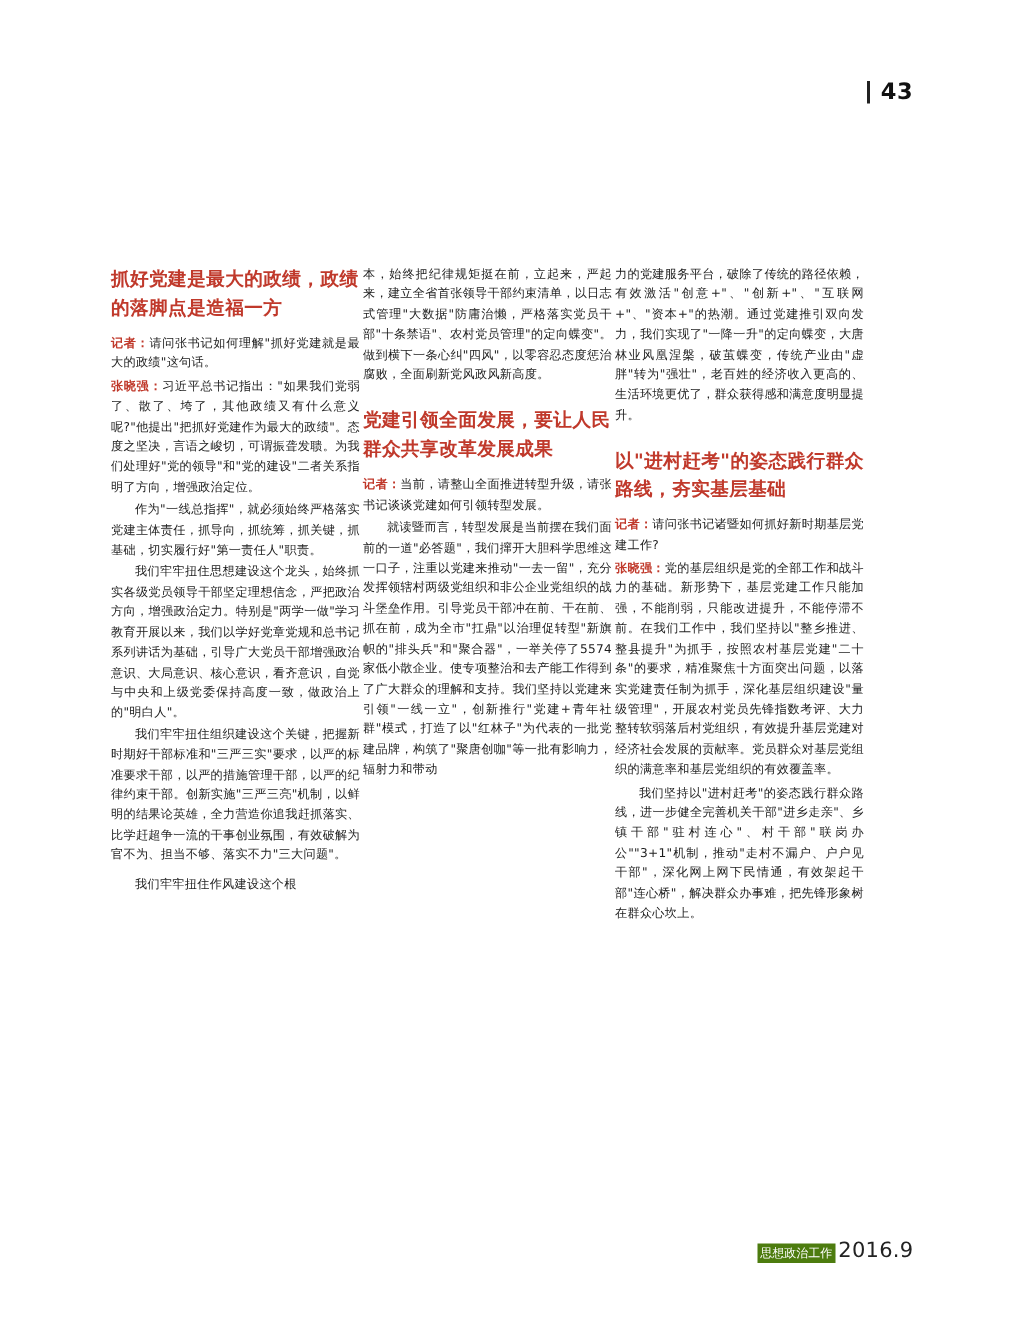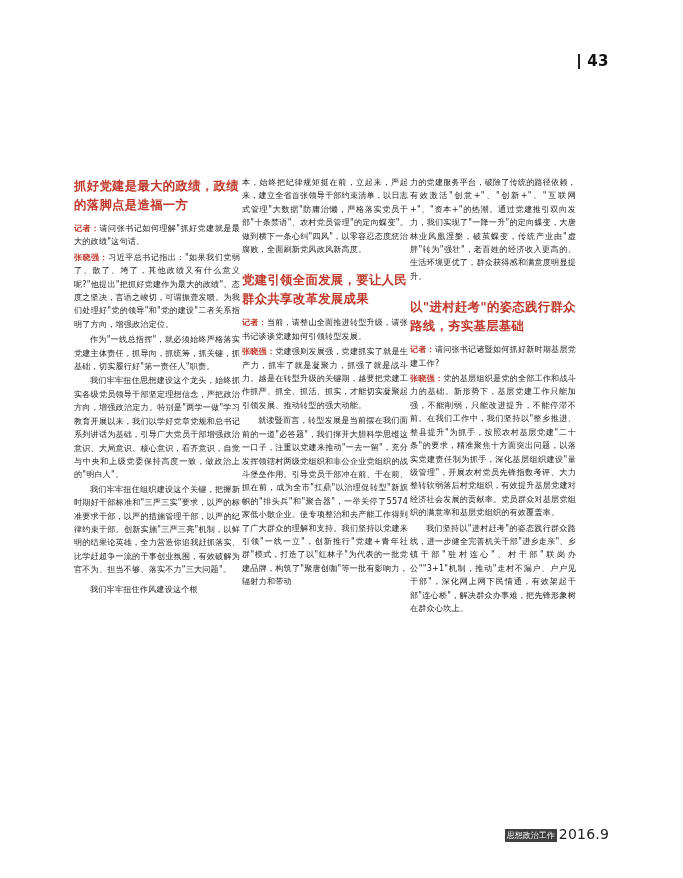"张晓强：党建强则发展强，党建抓实了就是生产力，抓牢了就是凝聚力，抓强了就是战斗力" p.qa { html: <p> <span>张晓强：</span><span>党建强则发展强，党建抓实了就是生产力，抓牢了就是凝聚力，抓强了就是战斗力。越是在转型升级的关键期，越要把党建工作抓严、抓全、抓活、抓实，才能切实凝聚起引领发展、推动转型的强大动能。</span> </p> -> none }
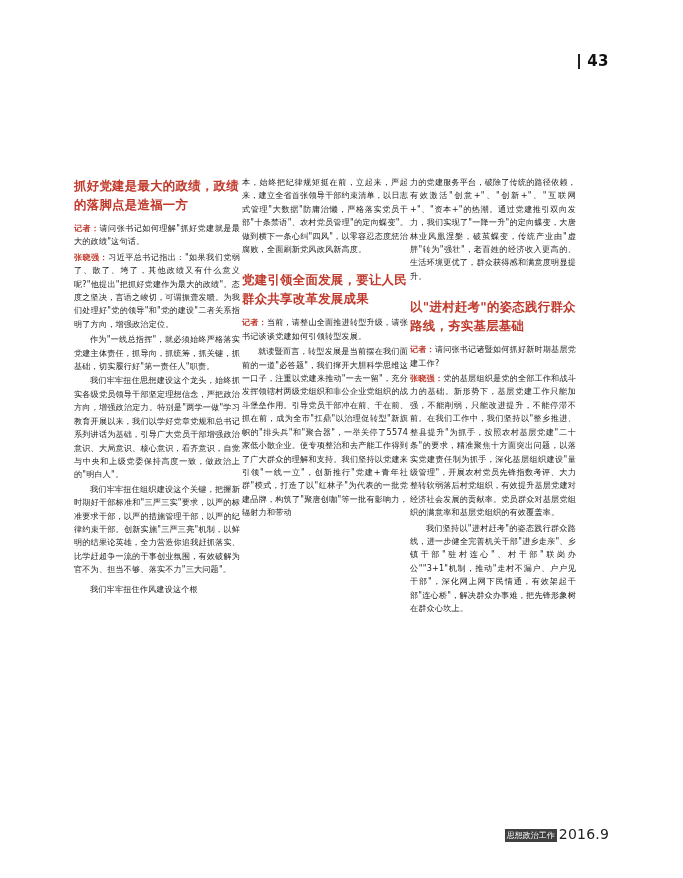"思想政治工作" .footer .logo { background: #404040 -> #4d7c0f }
